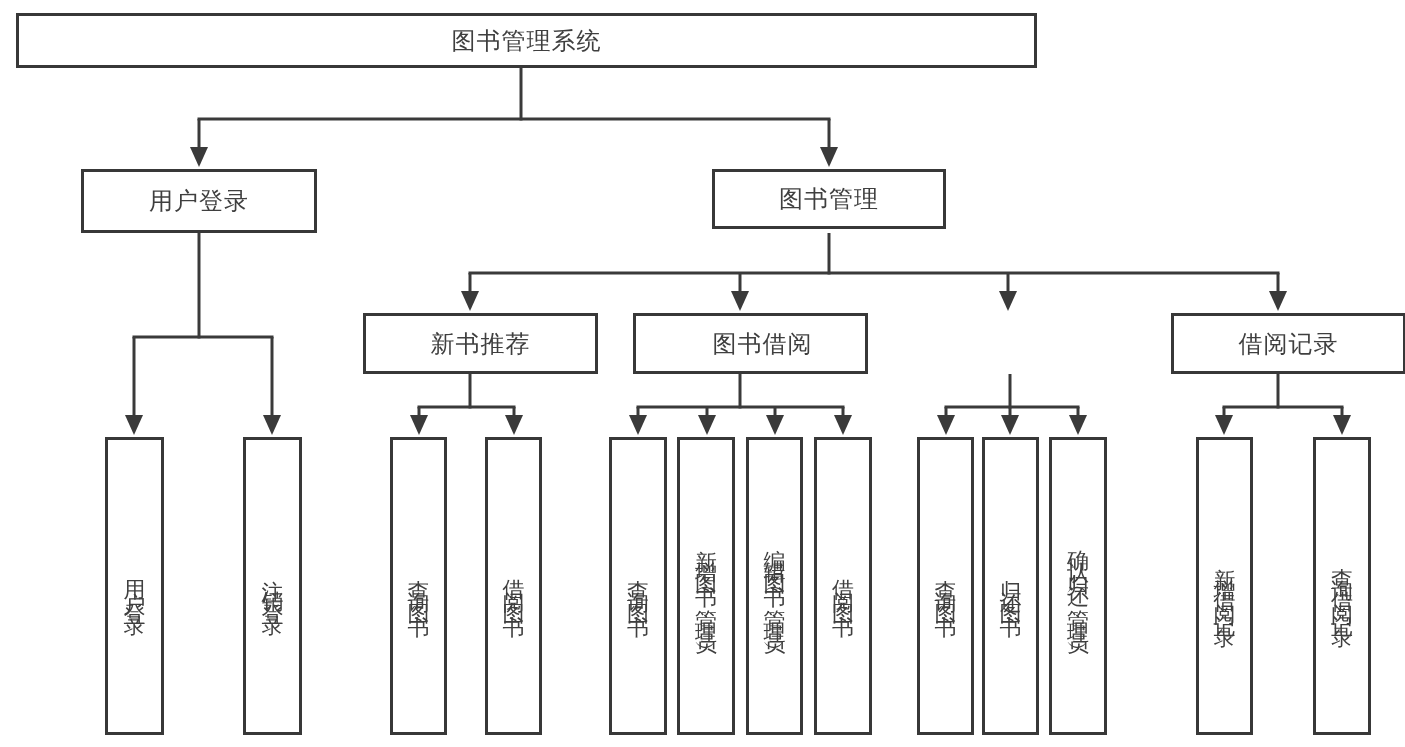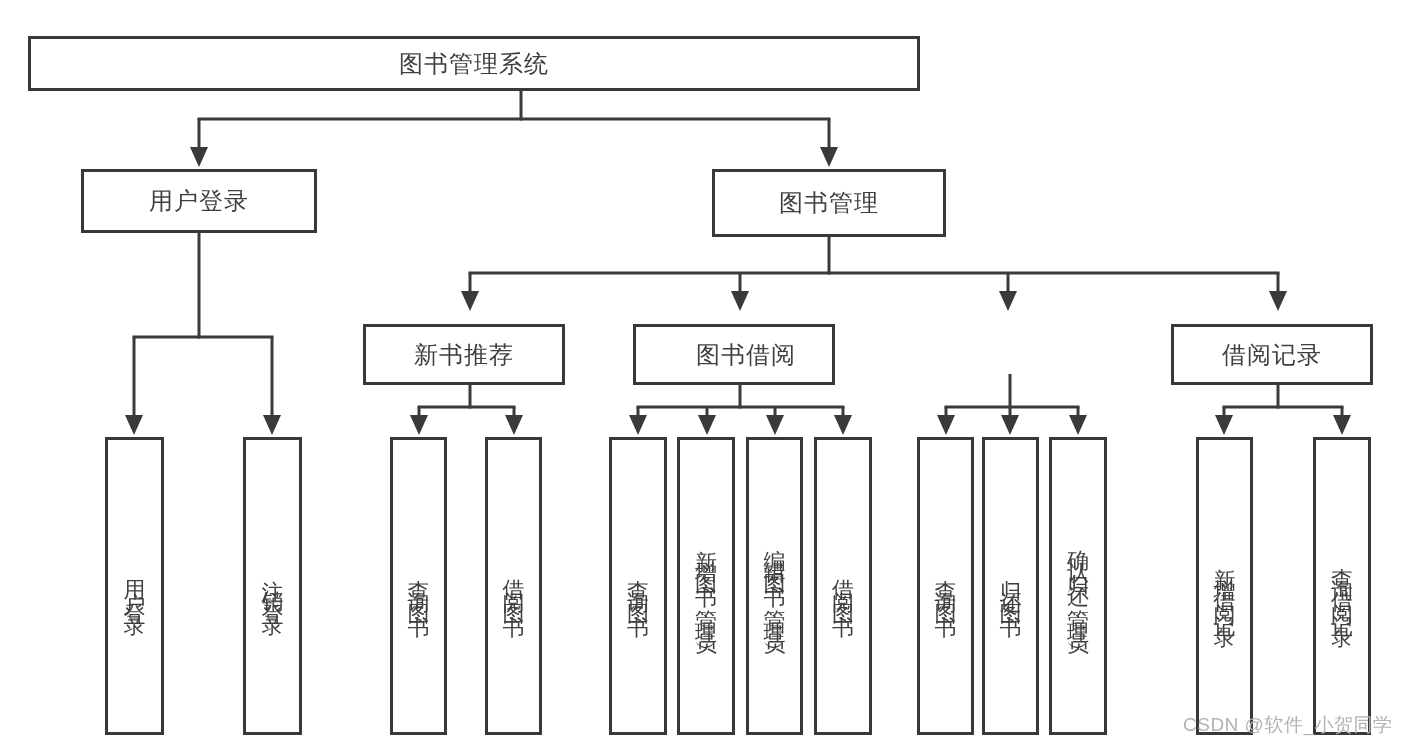"图书管理系统" .root-box { left: 28px -> 16px; margin-top: 23px -> none; width: 892px -> 1021px }
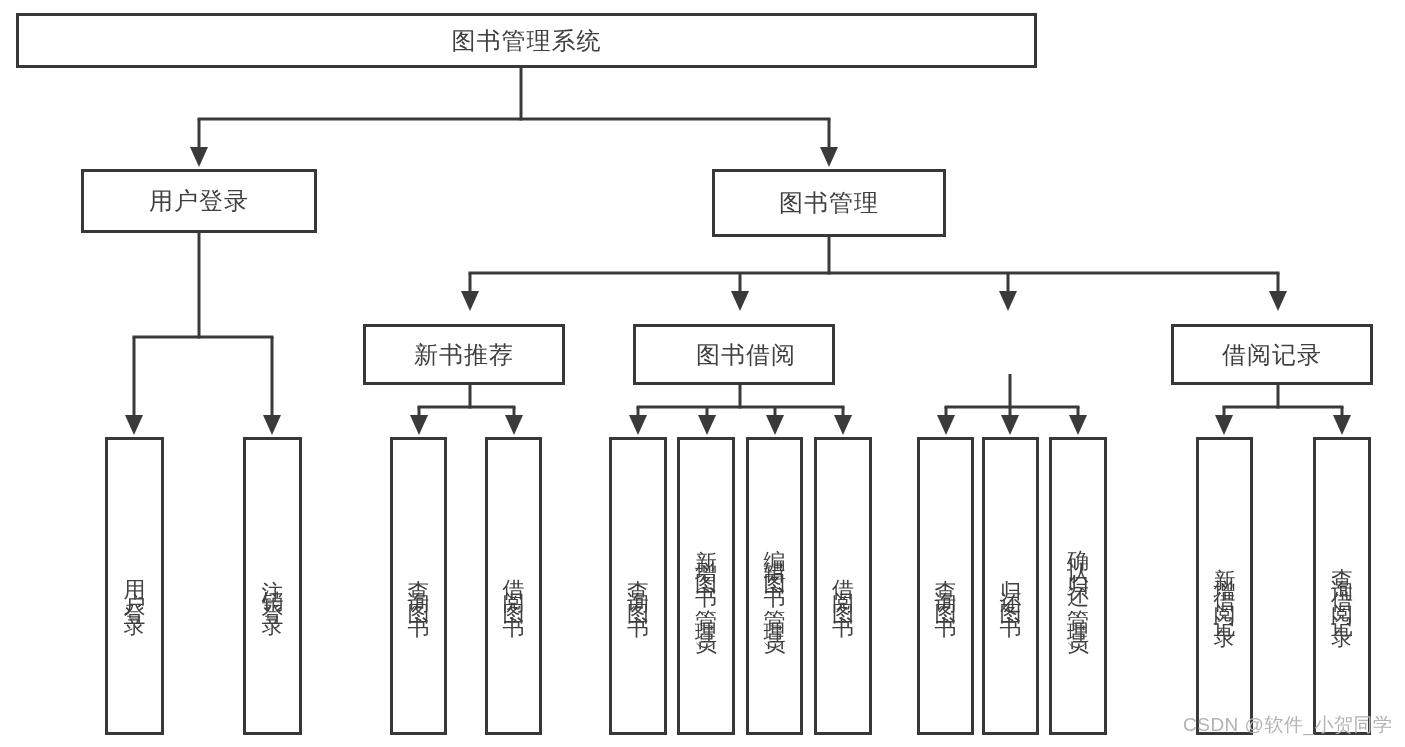"图书管理" .l2-mgmt { height: 68px -> 60px }
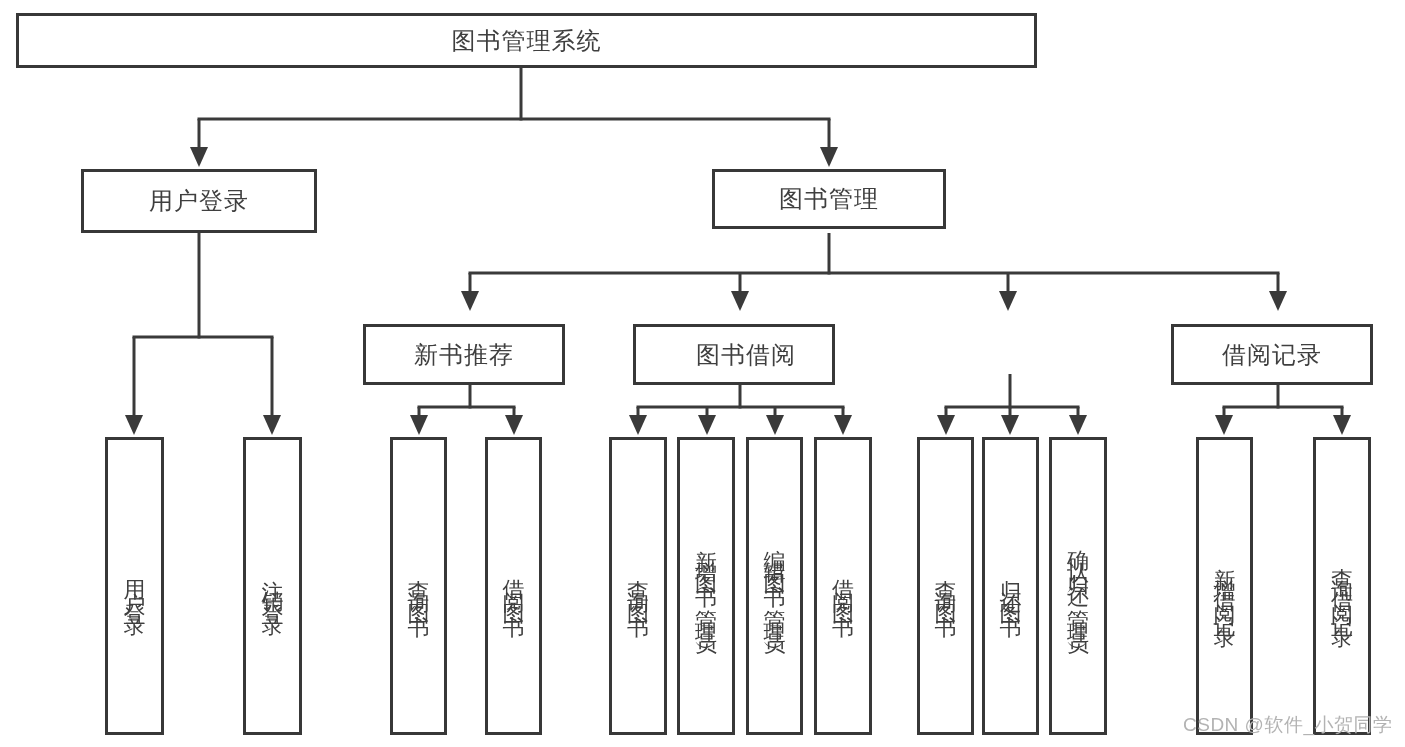"新书推荐" .l3 { top: 324px -> 313px; width: 202px -> 235px }
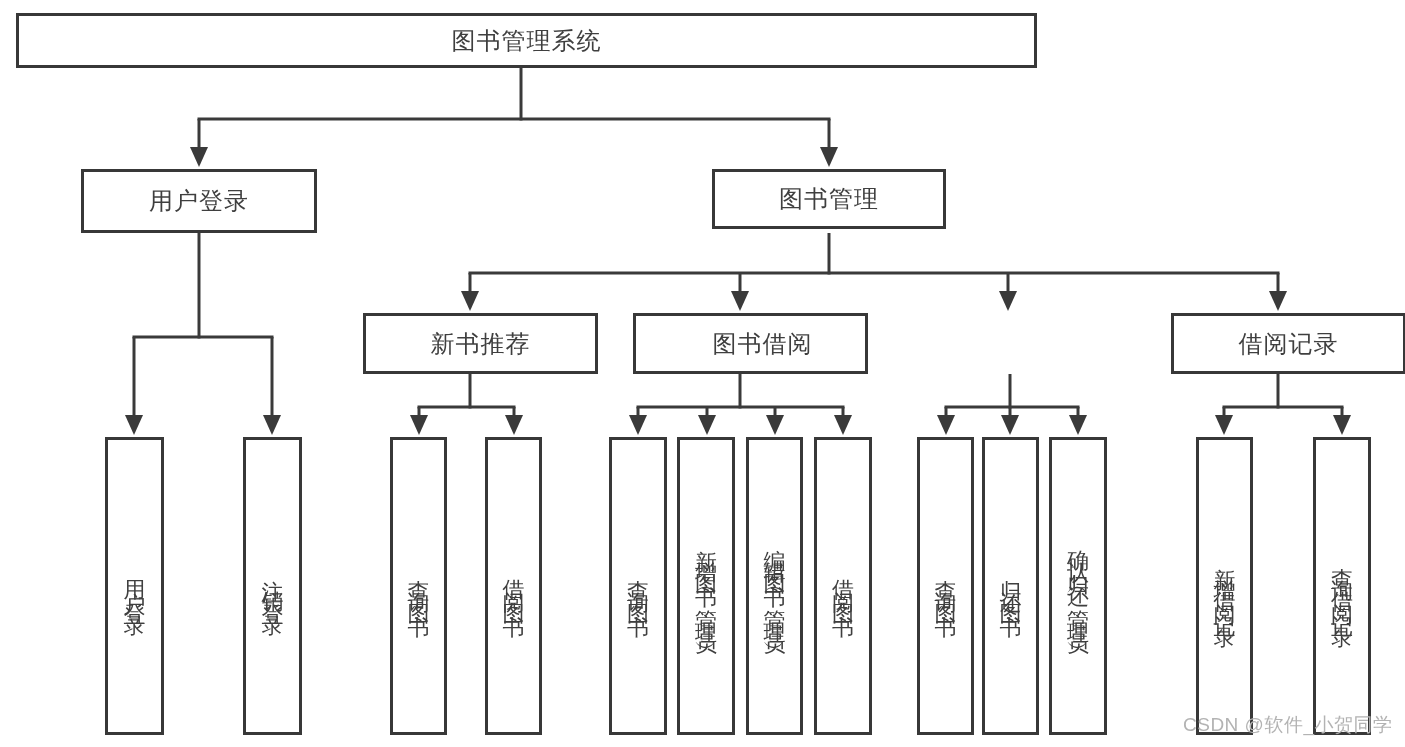"CSDN @软件_小贺同学" div.watermark { html: <div>CSDN @软件_小贺同学</div> -> none }
